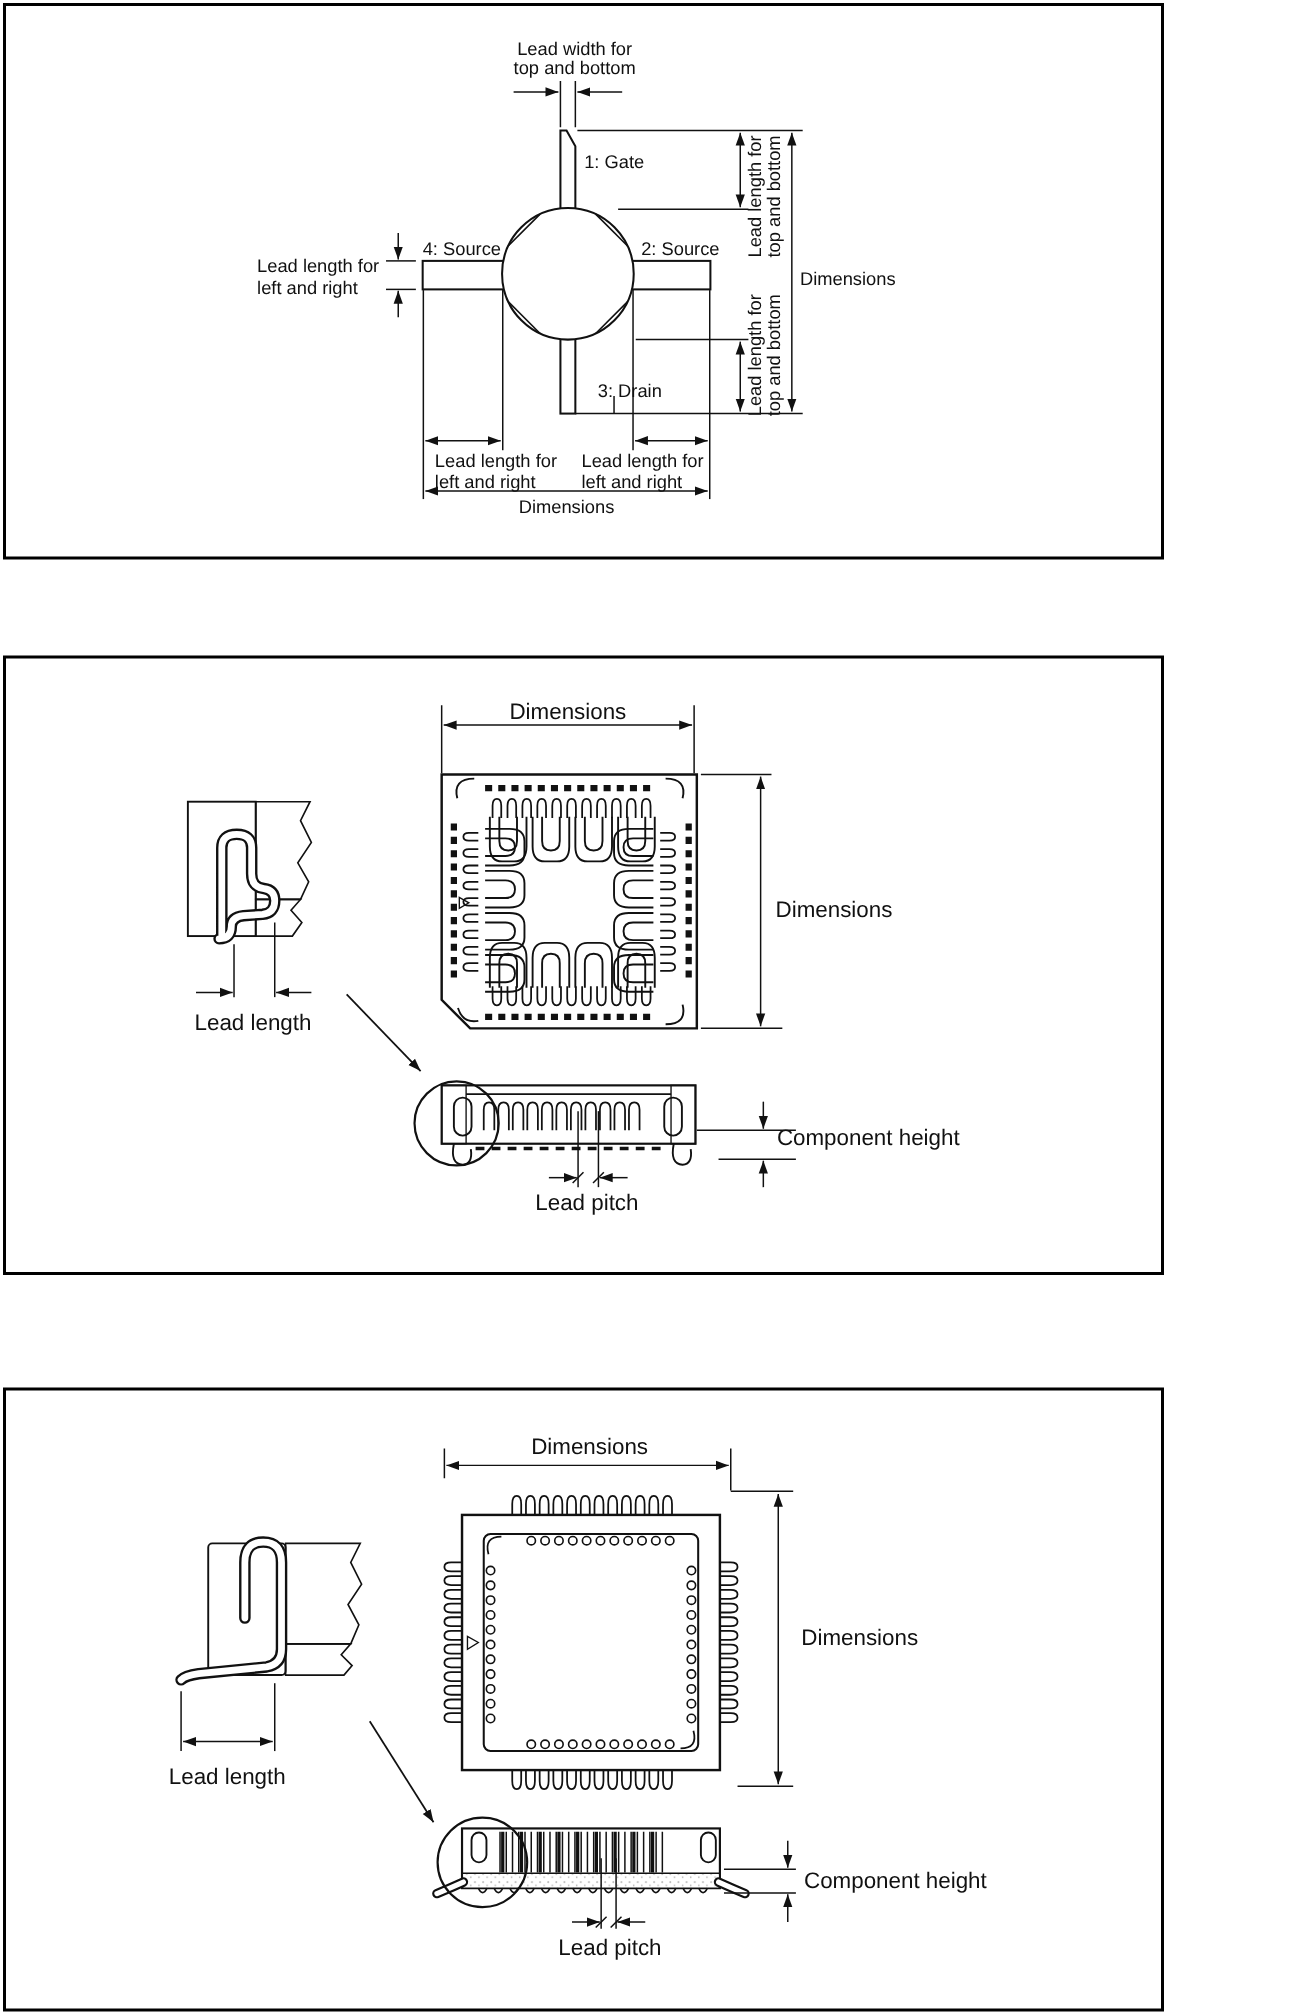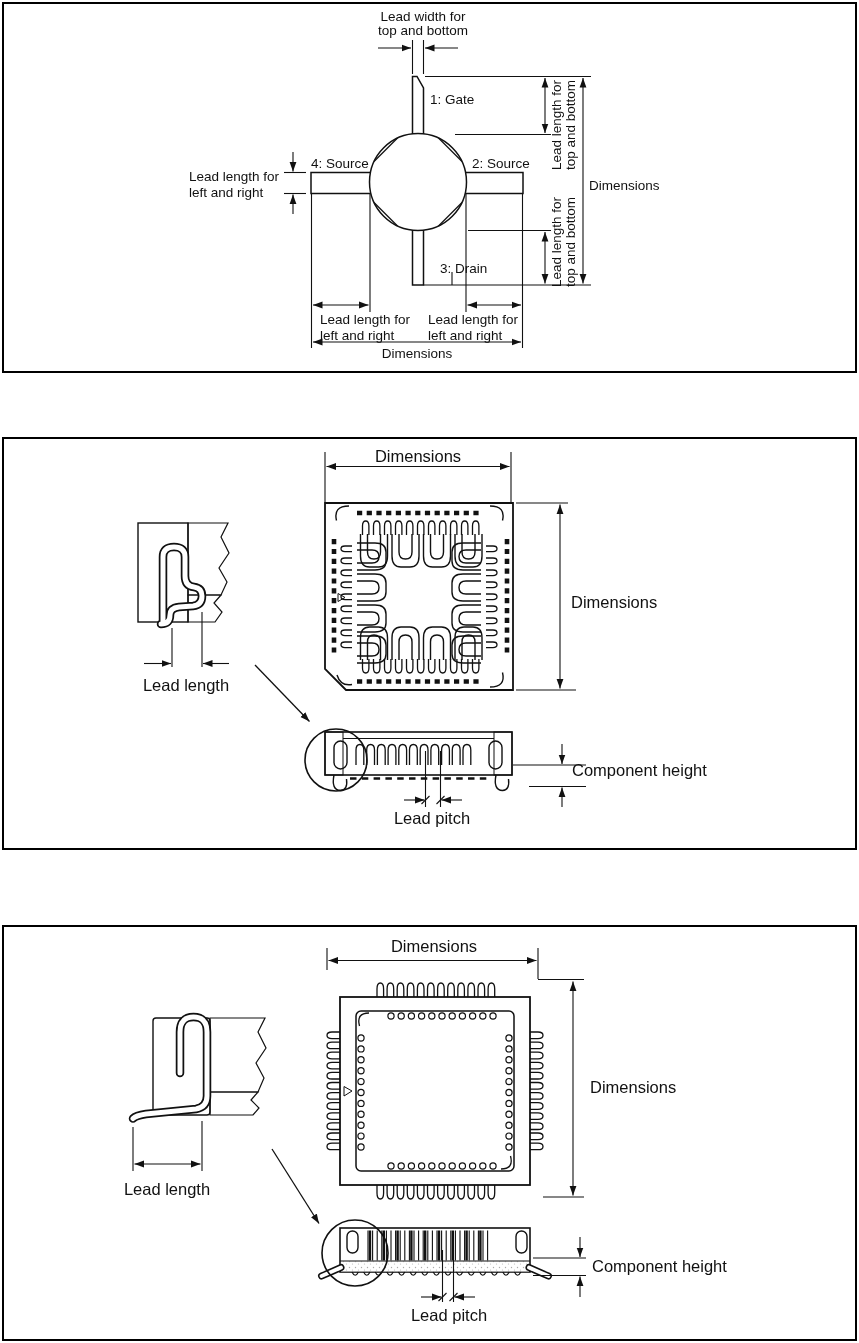"Lead width for" .panel { width: 855px -> 774px }
